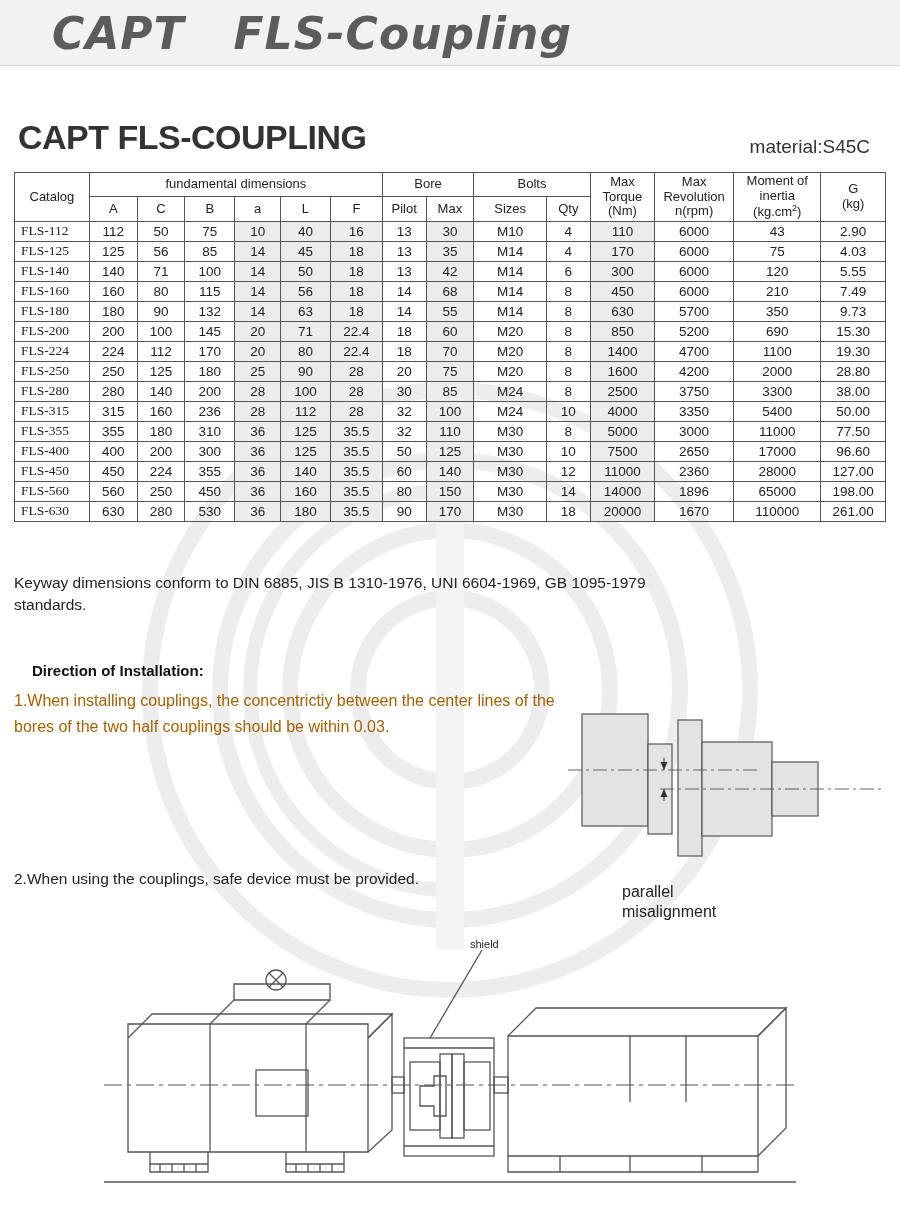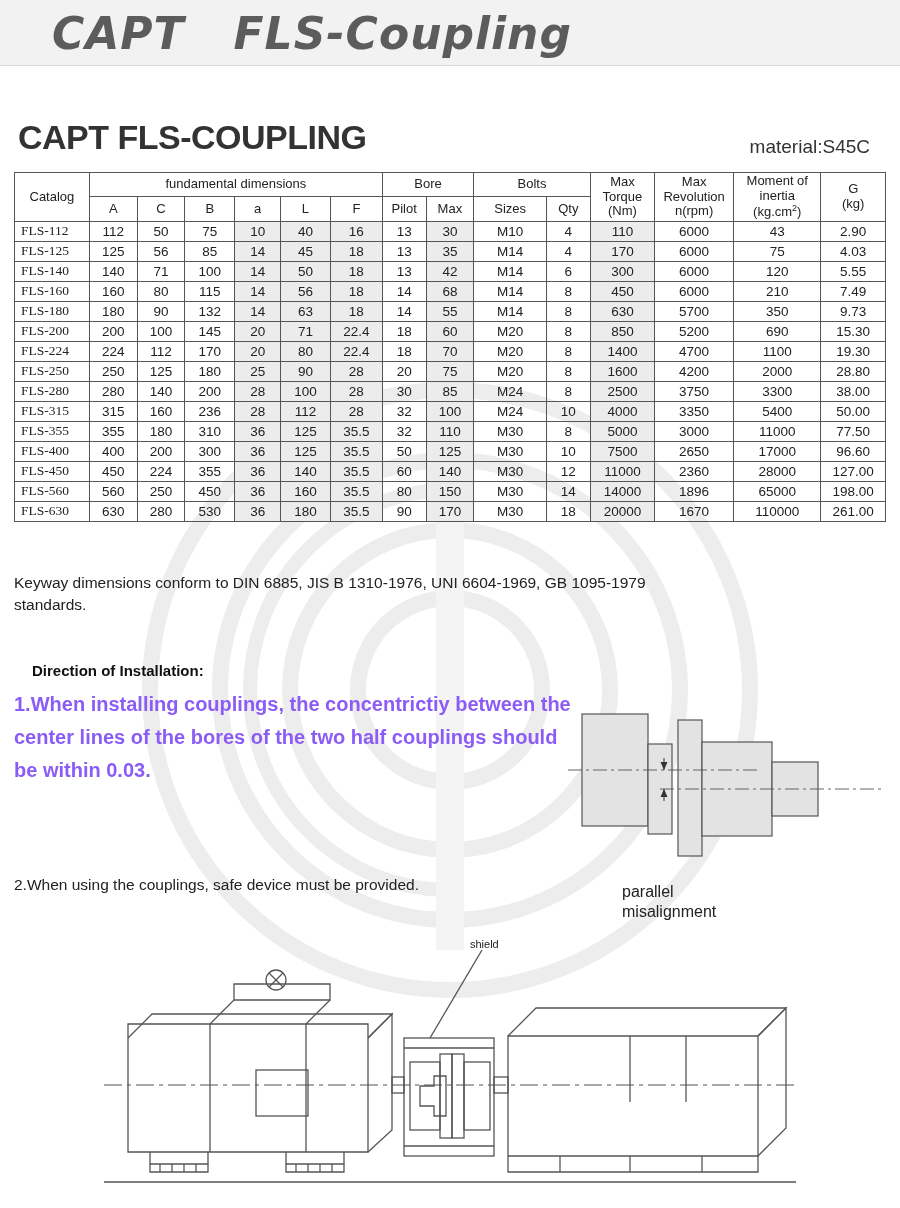"1.When installing couplings, the" .dir-p1 { color: #8b5cf6 -> #a16207; font-size: 20px -> 16px; font-weight: bold -> none }
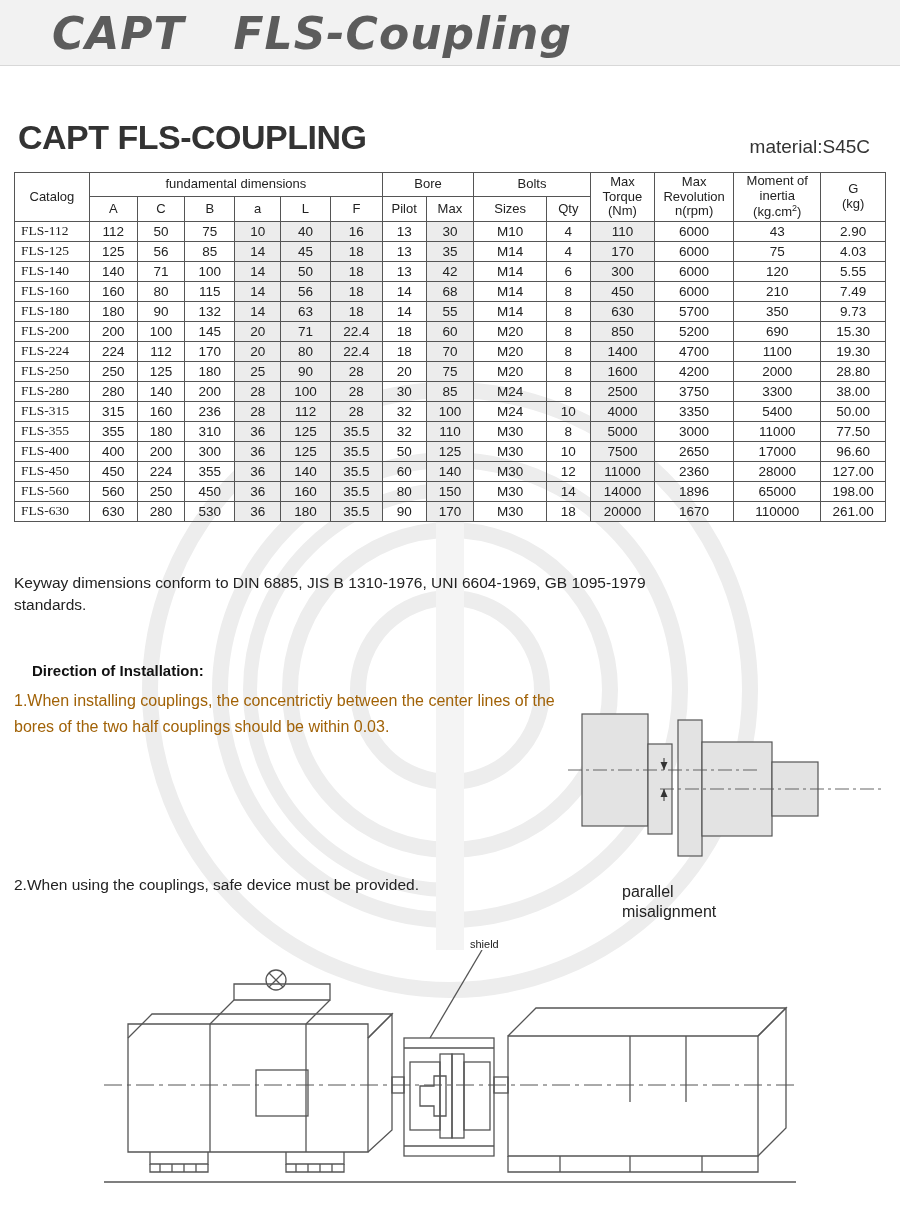"2.When using the couplings, safe" .dir-p2 { margin-top: 6px -> none }
